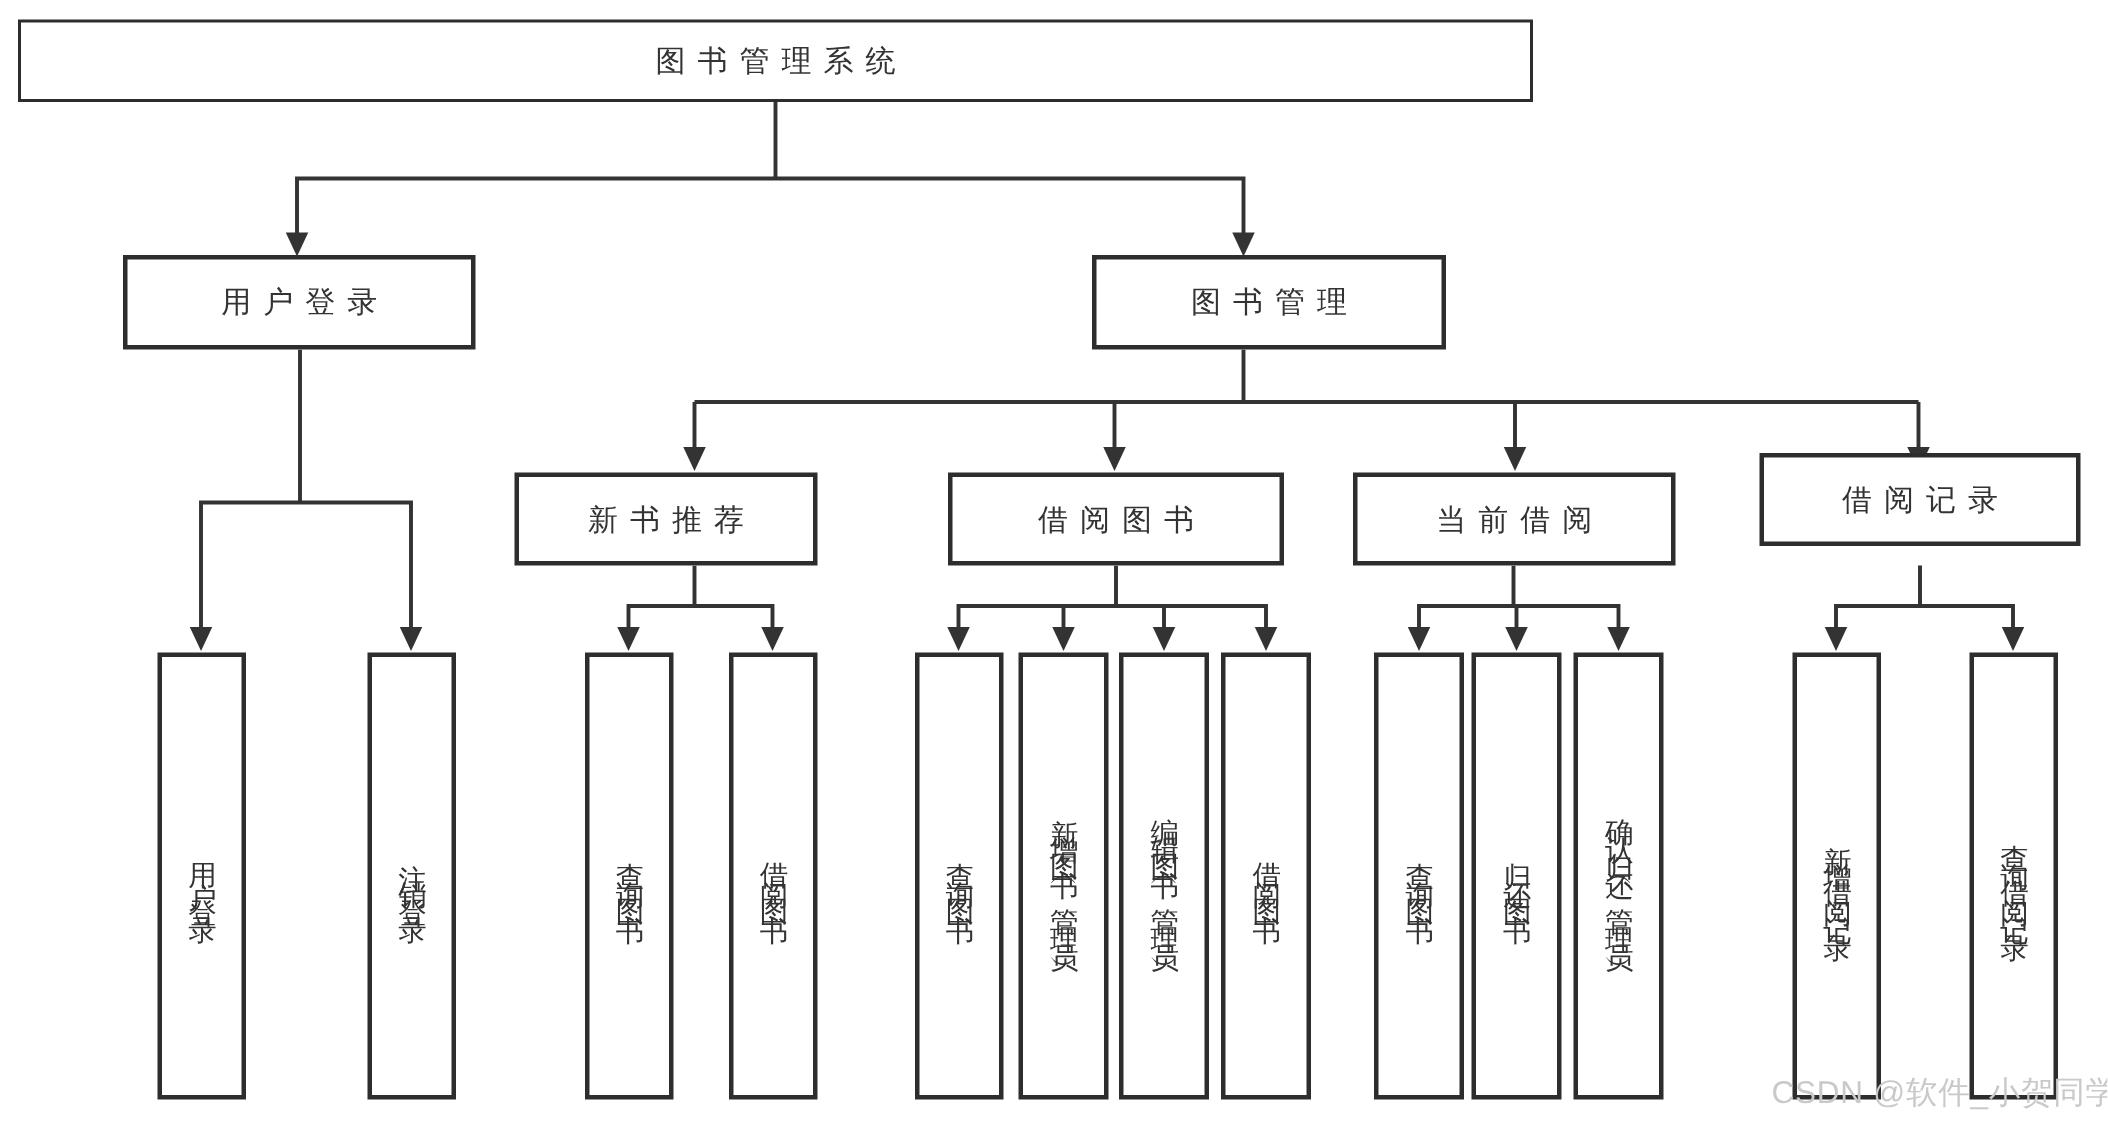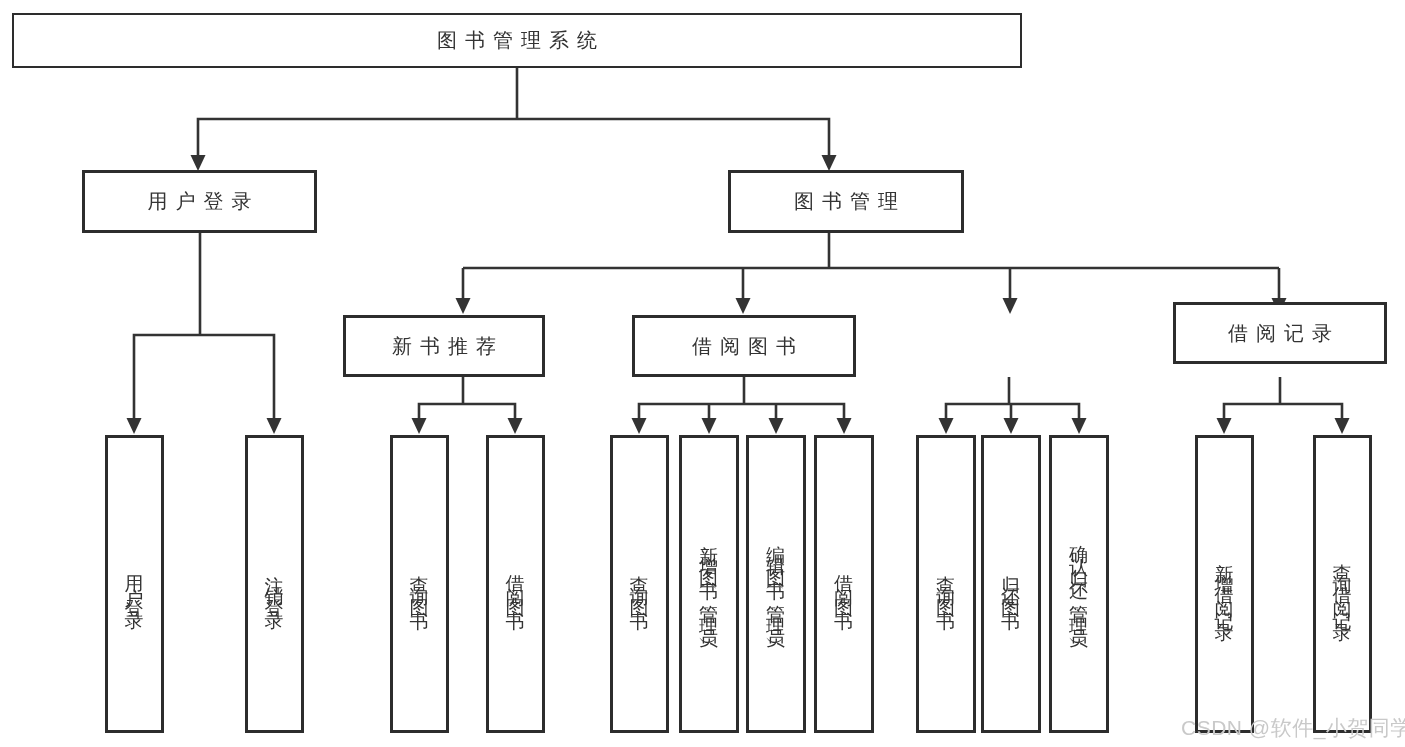"当前借阅" div.node { html: none -> <div> <span>当前借阅</span> </div> }
